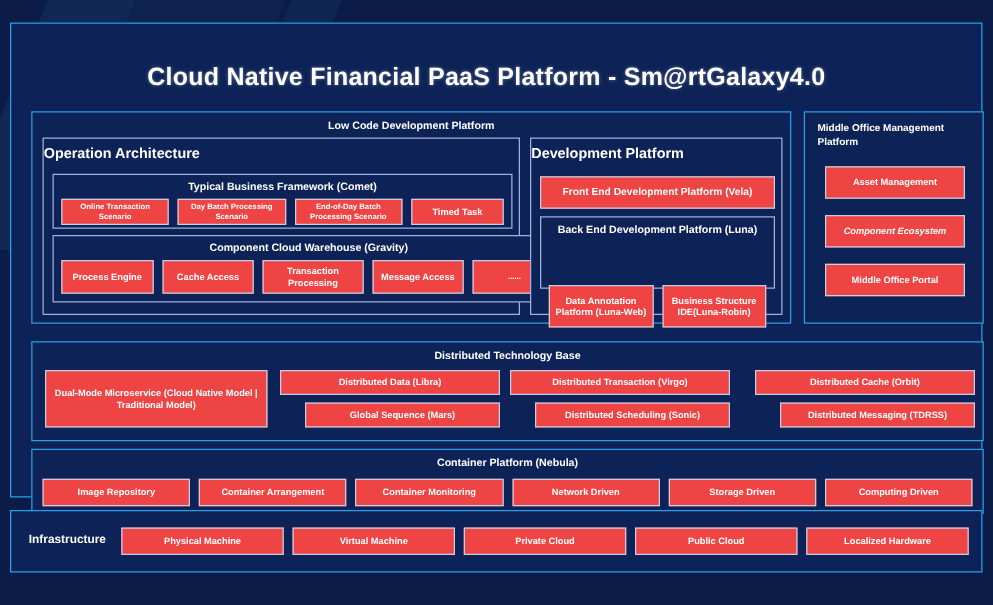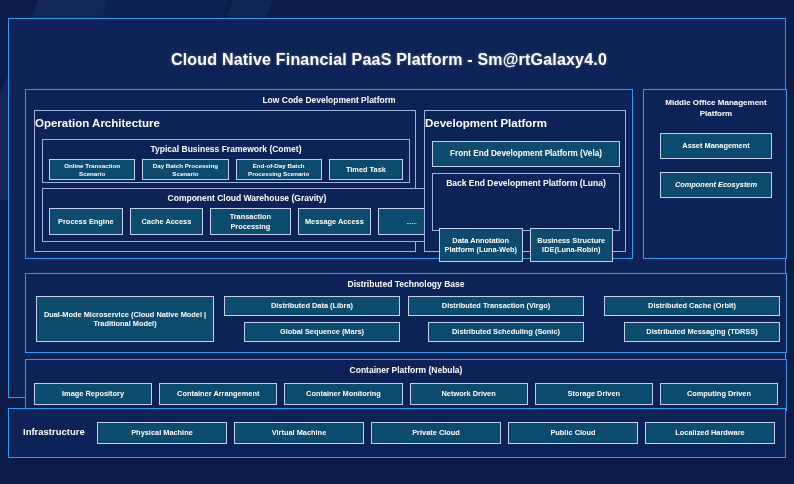"Cloud Native Financial PaaS Platform" #app-title { font-size: 16px -> 20px }
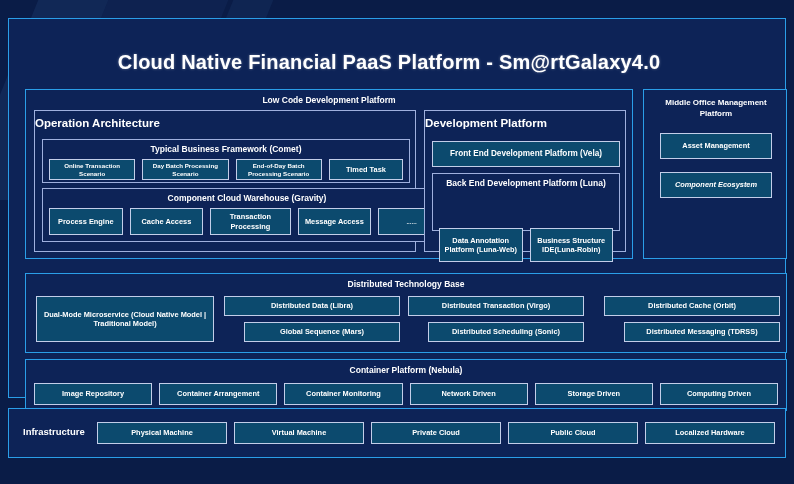"Middle Office Management Platform" #mo-title { text-align: center -> left }
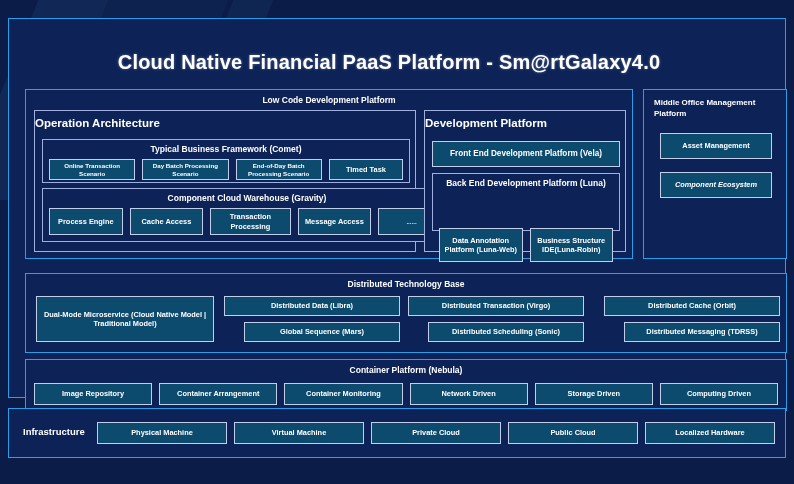"Asset Management" .chip { background: #0c4a6e -> #ef4444 }
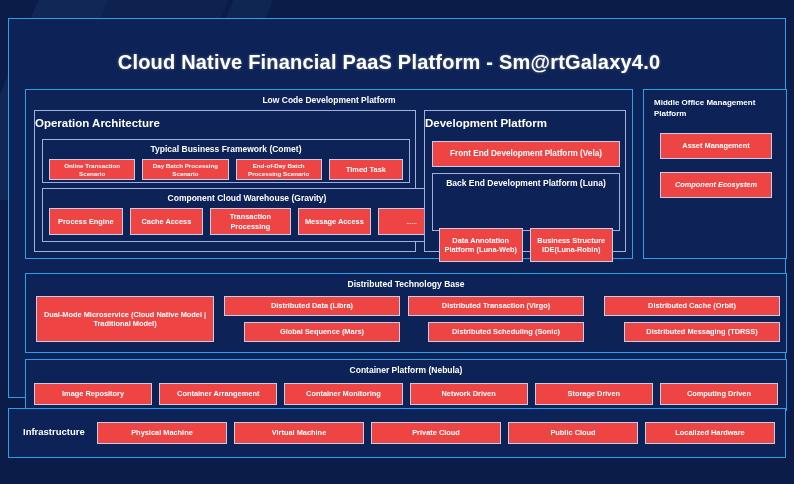"Middle Office Portal" div.chip { html: none -> <div>Middle Office Portal</div> }
